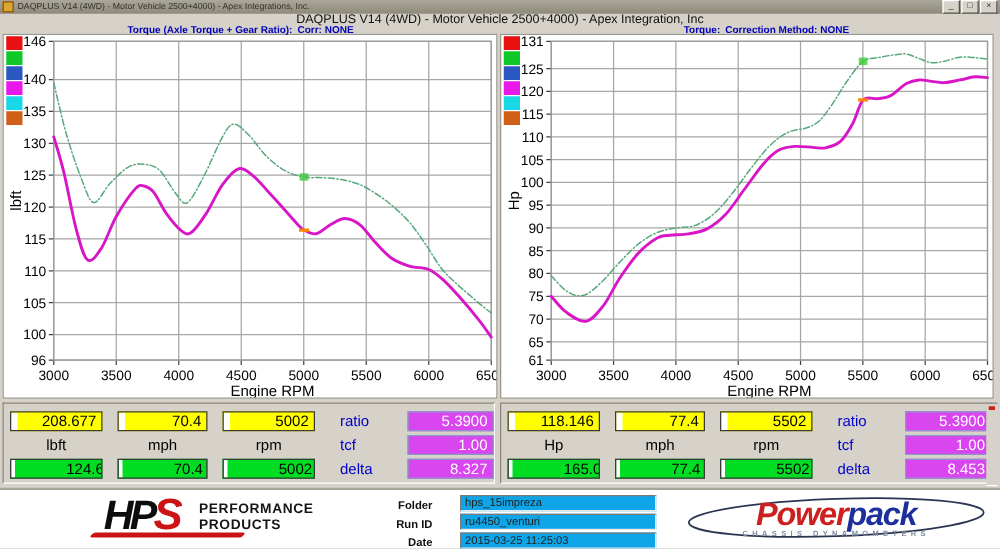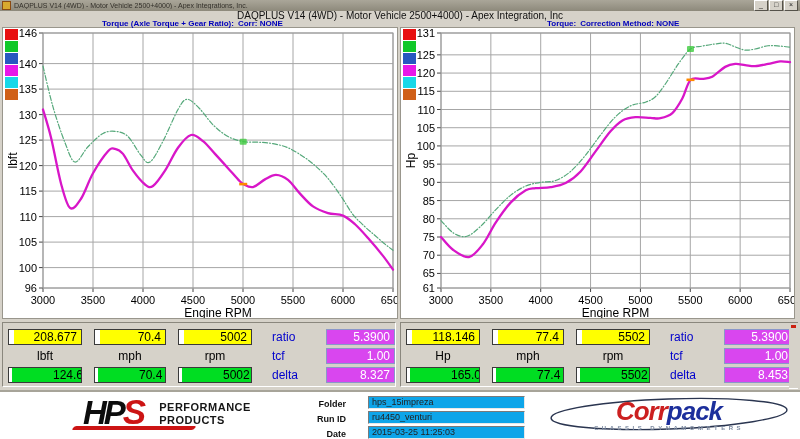"Corr" span.dred { text: Corr -> Power }
